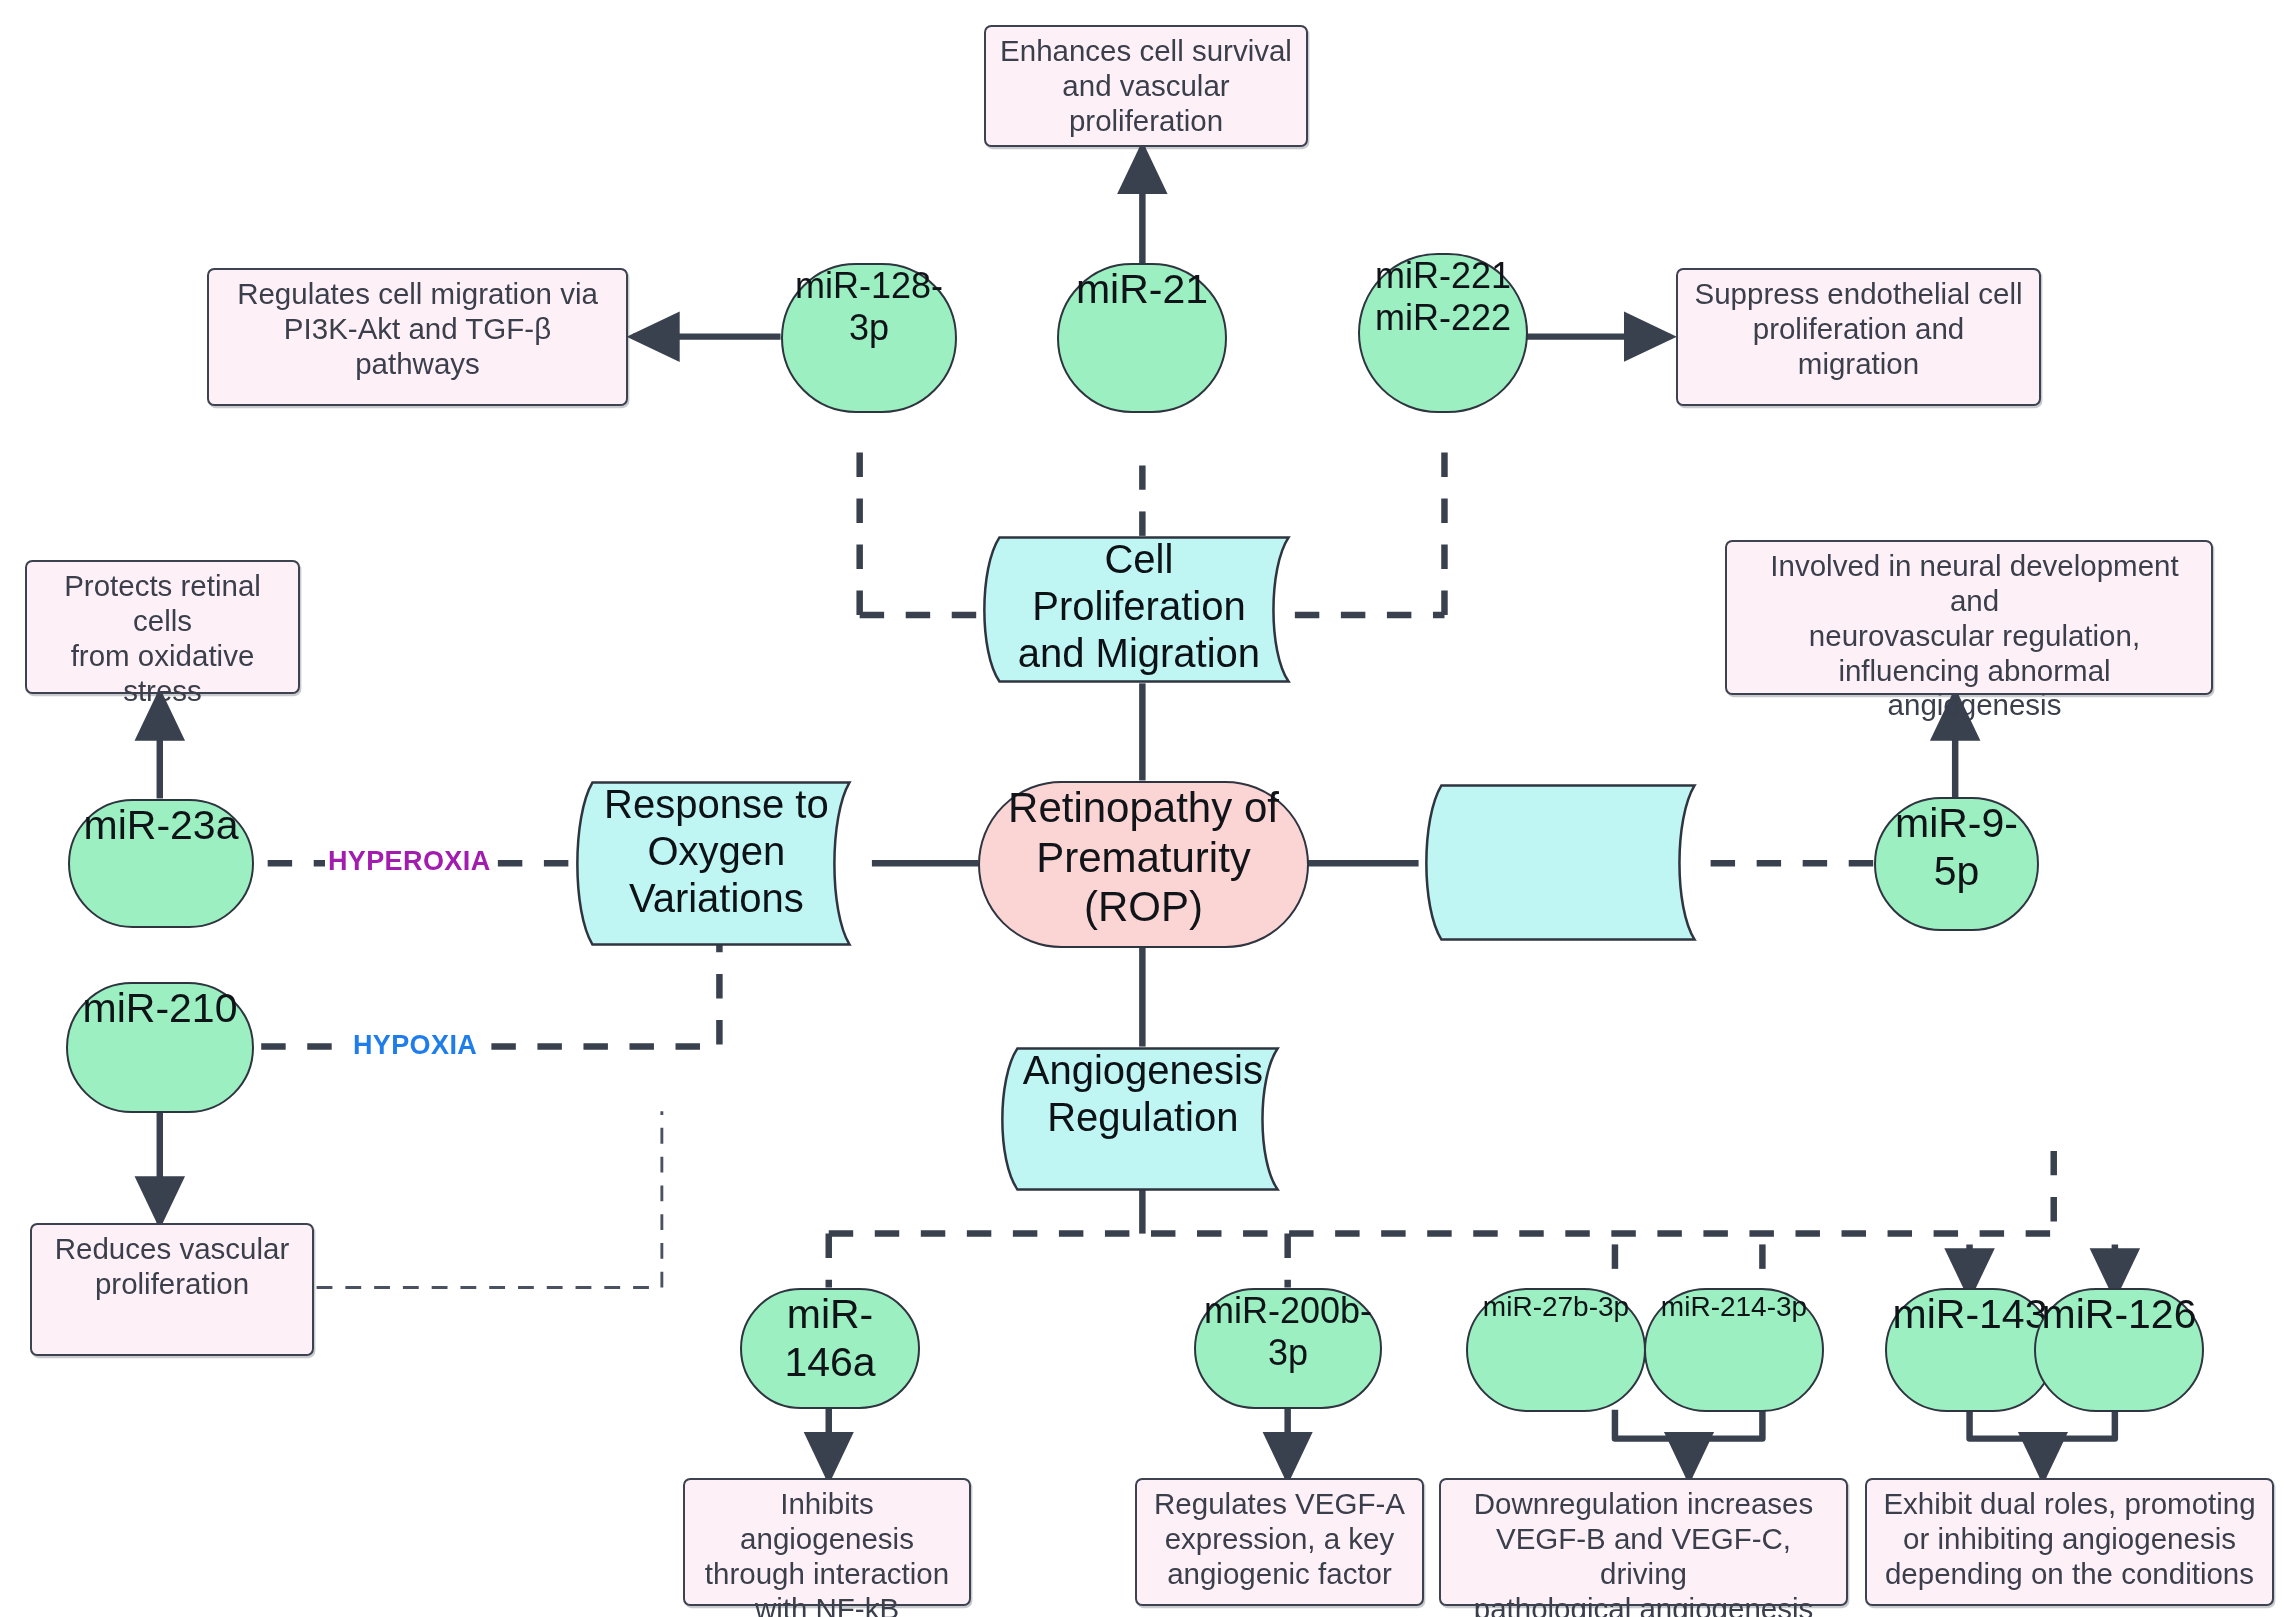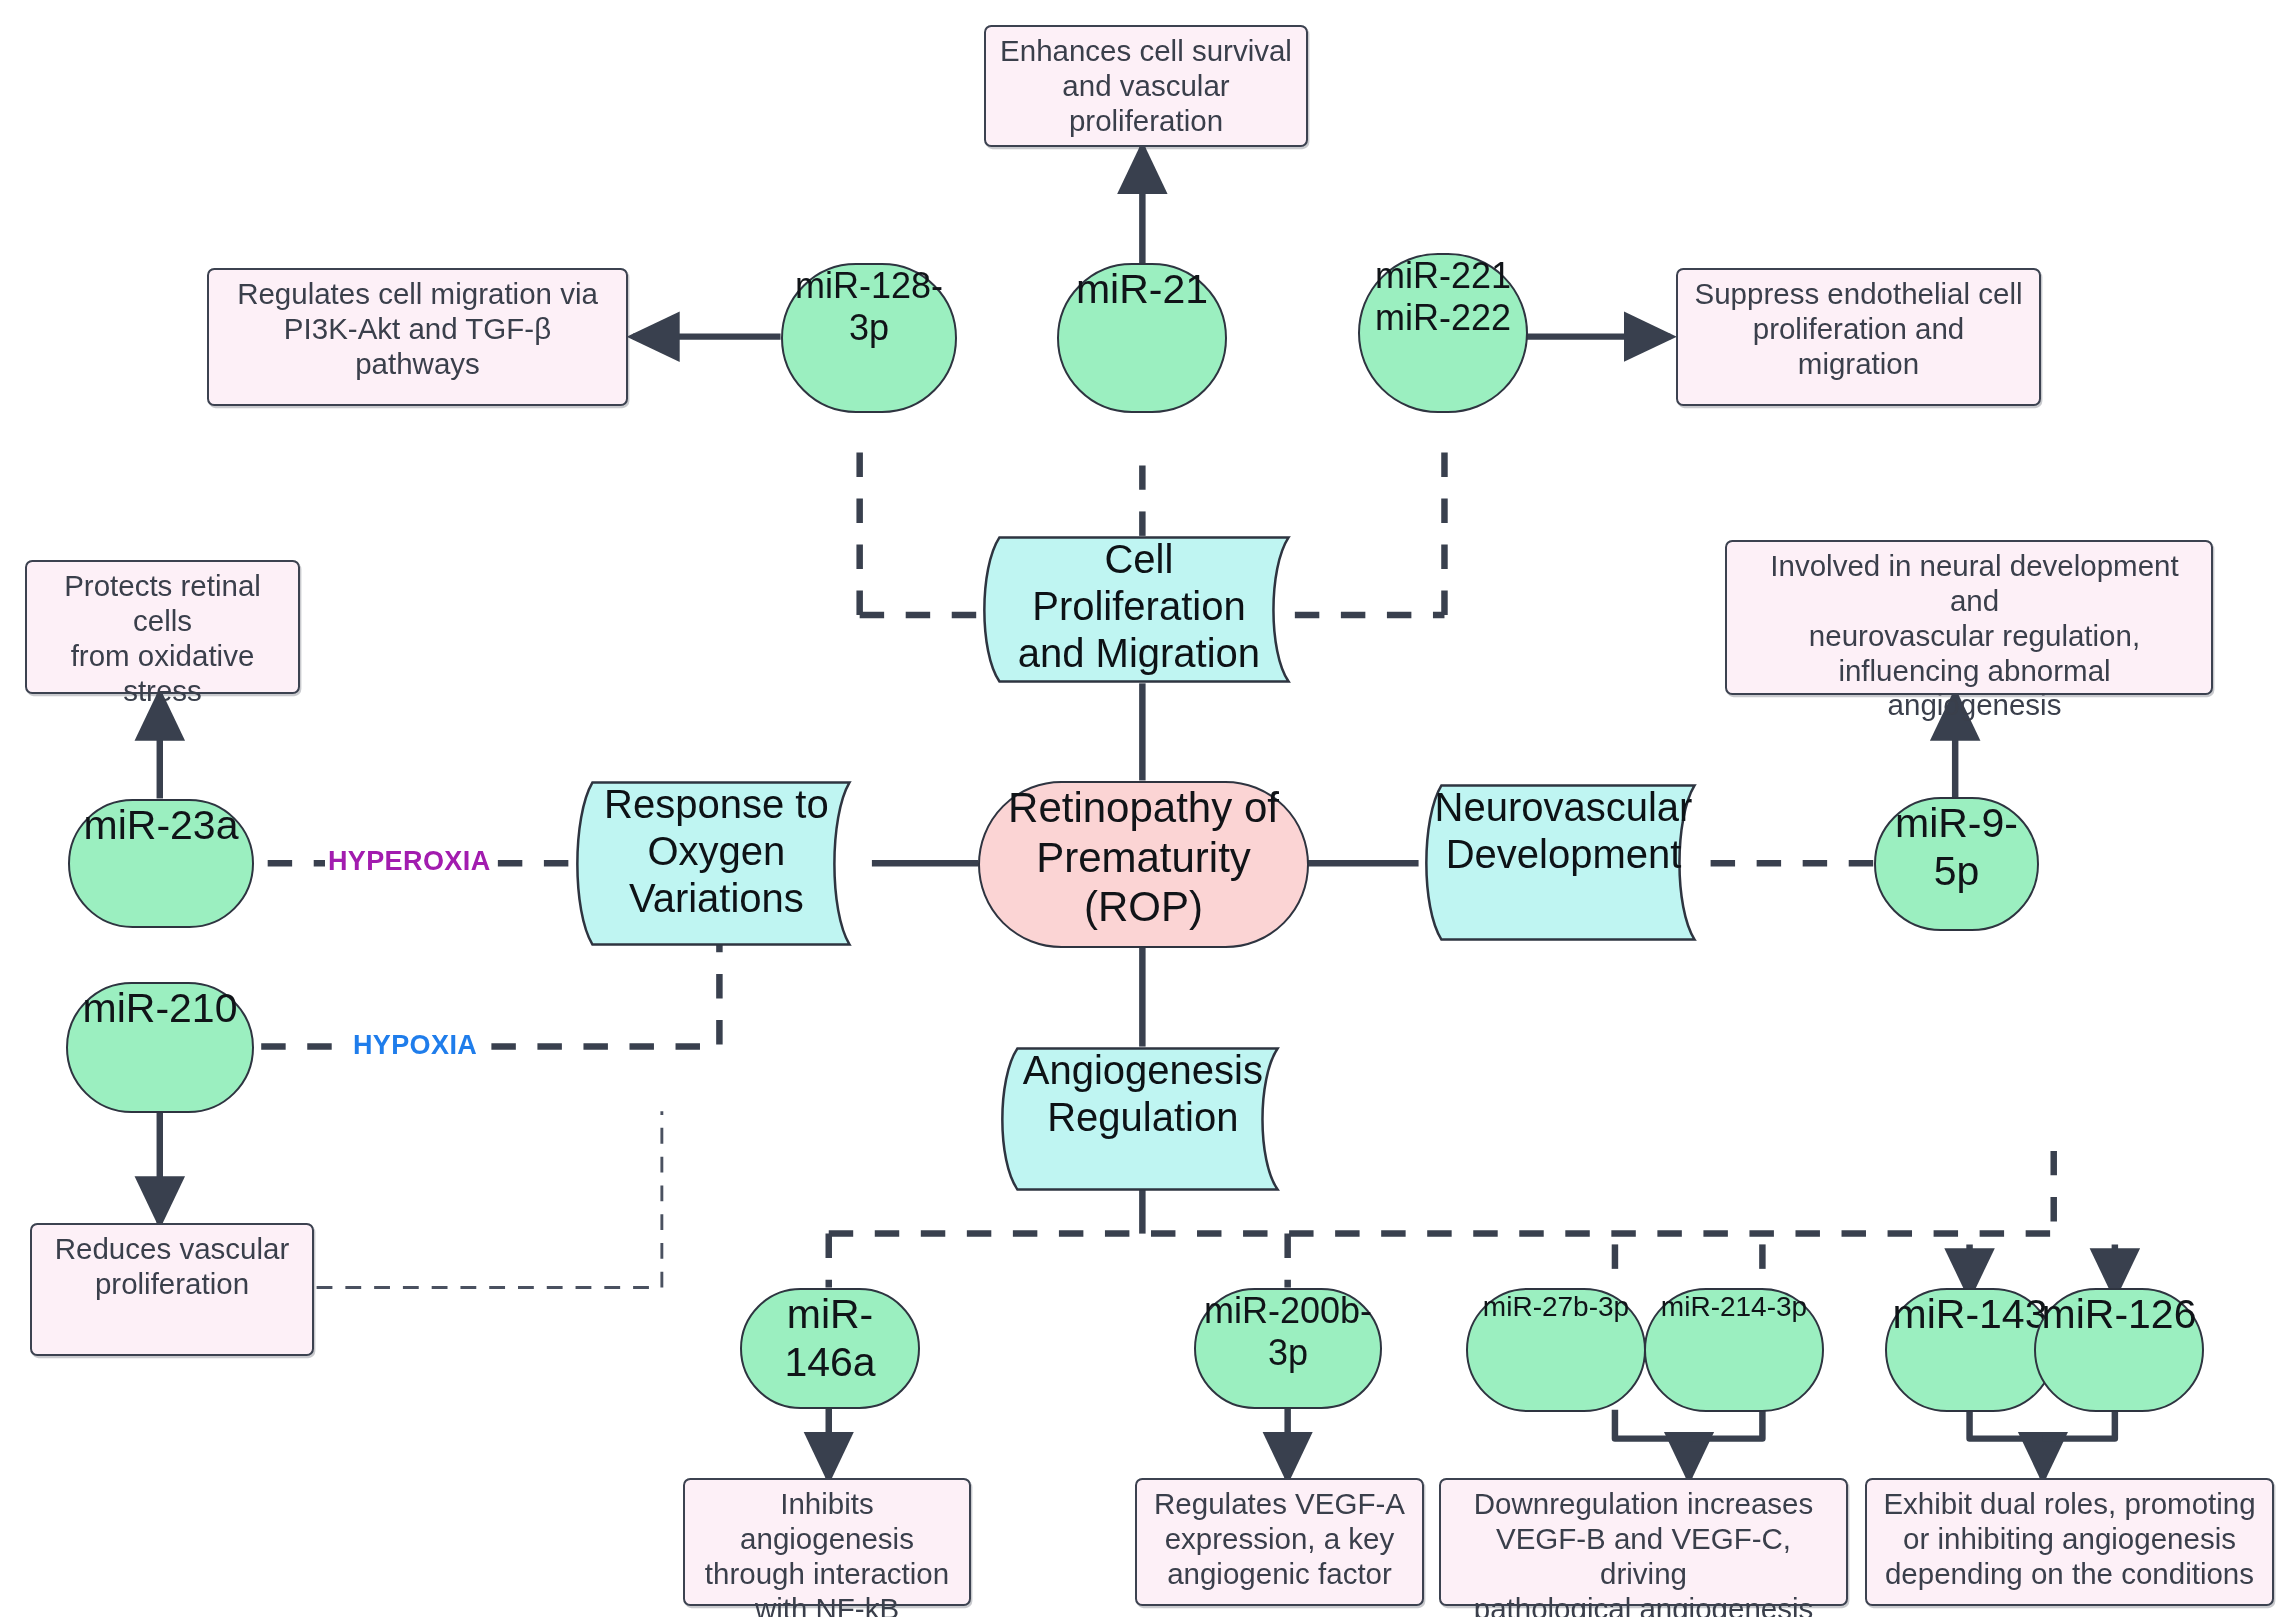"Neurovascular" span.txt { html: <span>Neurovascular Development</span> -> none }
